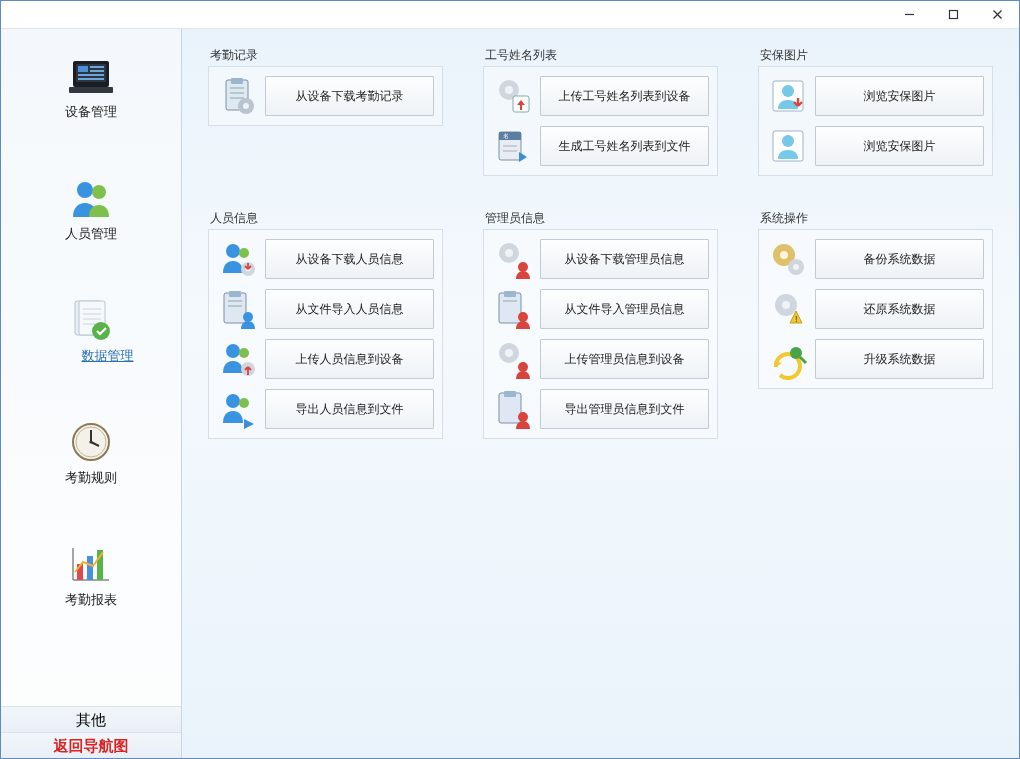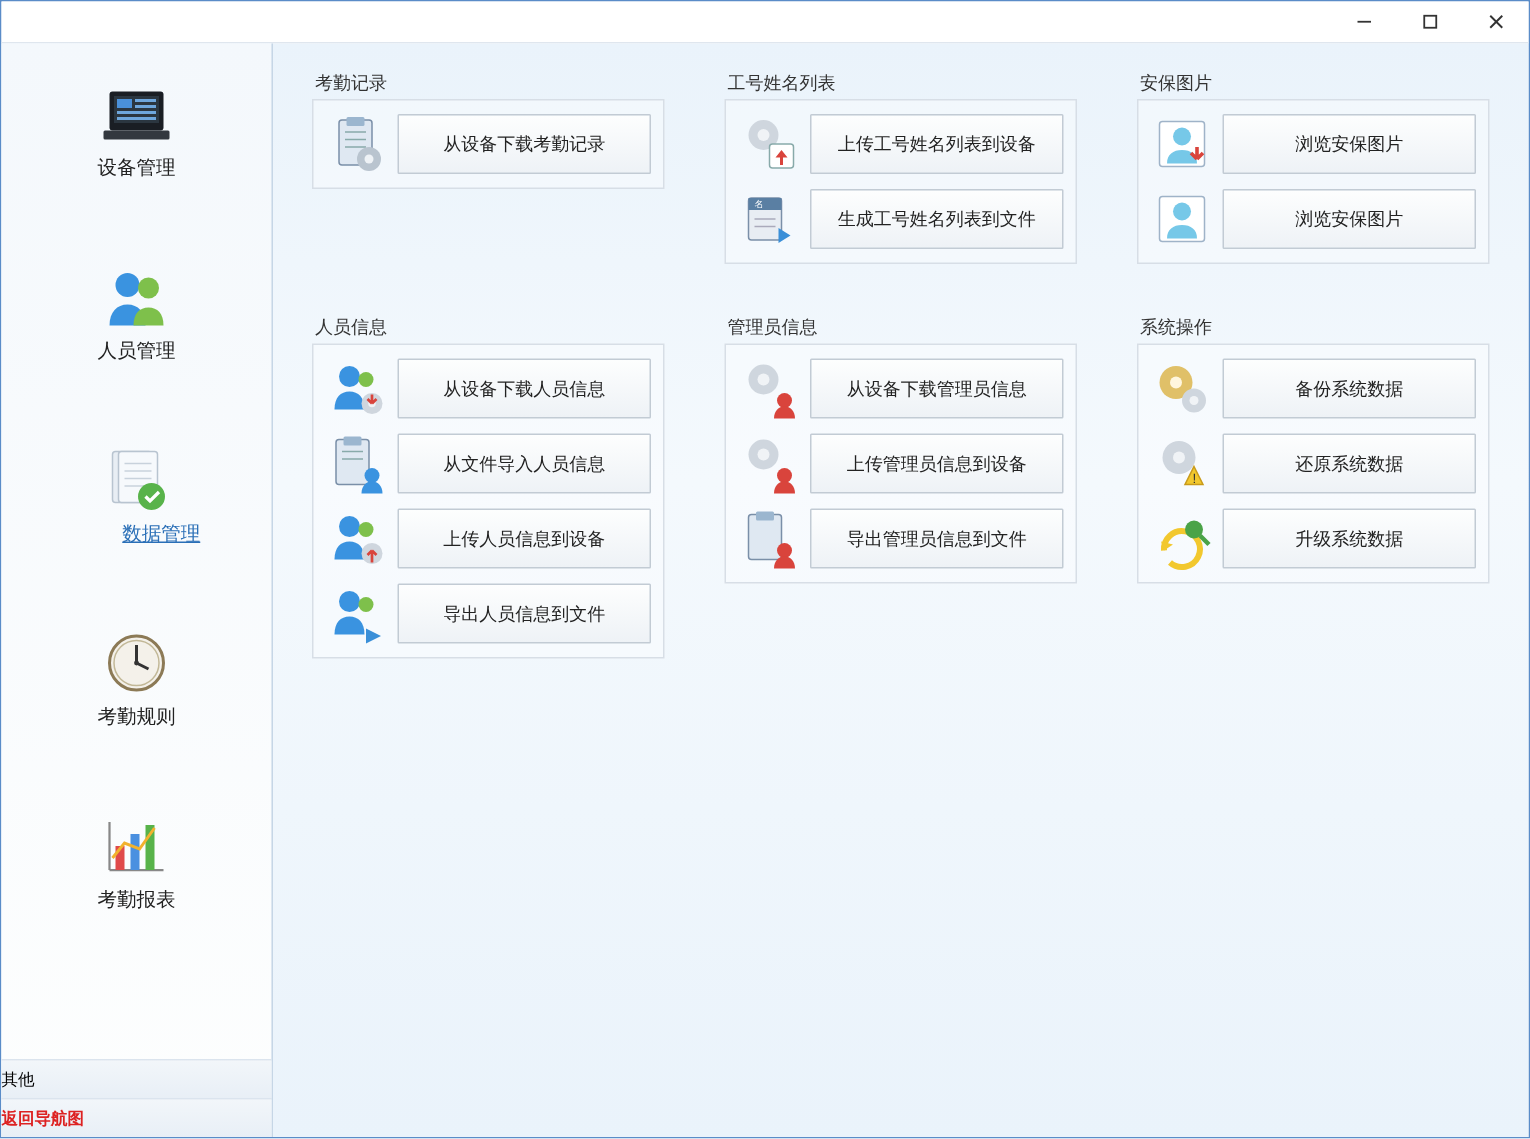"从文件导入管理员信息" div.action-row { html: none -> <div> <div> <svg> <rect></rect> <rect></rect> <line></line> <circle></circle> <path></path> </svg> </div> <button>从文件导入管理员信息</button> </div> }
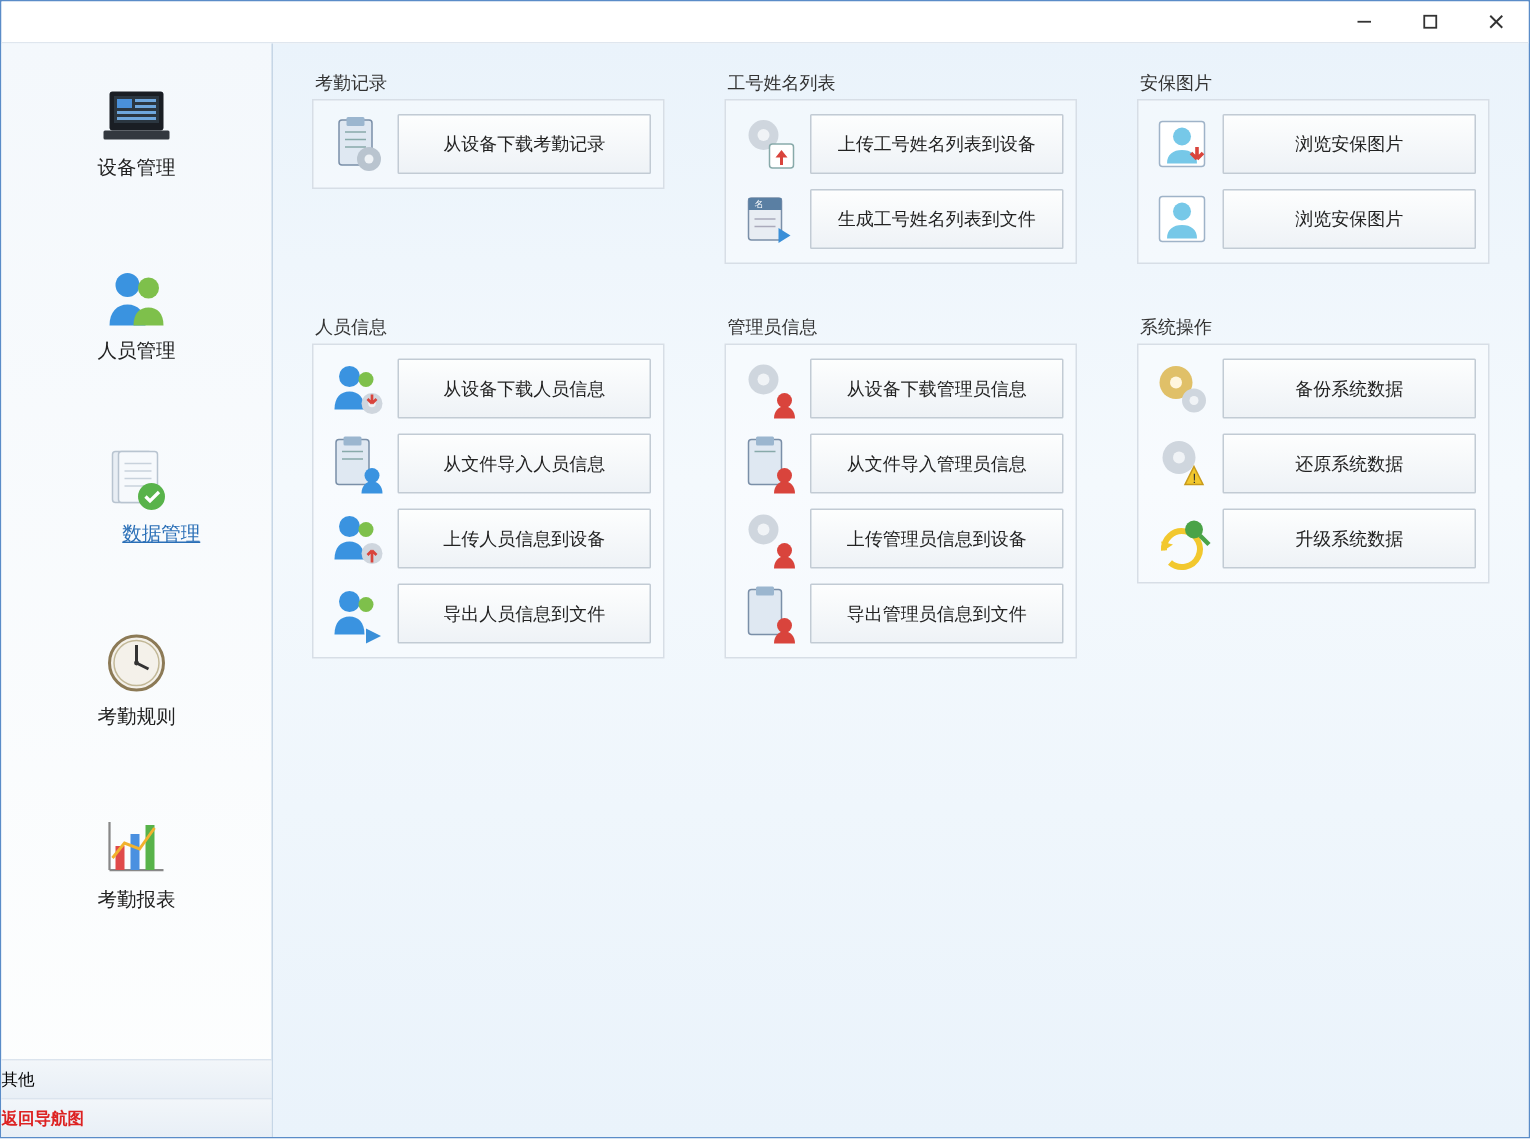"其他" .footer-row { font-size: 11px -> 15px; text-align: none -> center }
